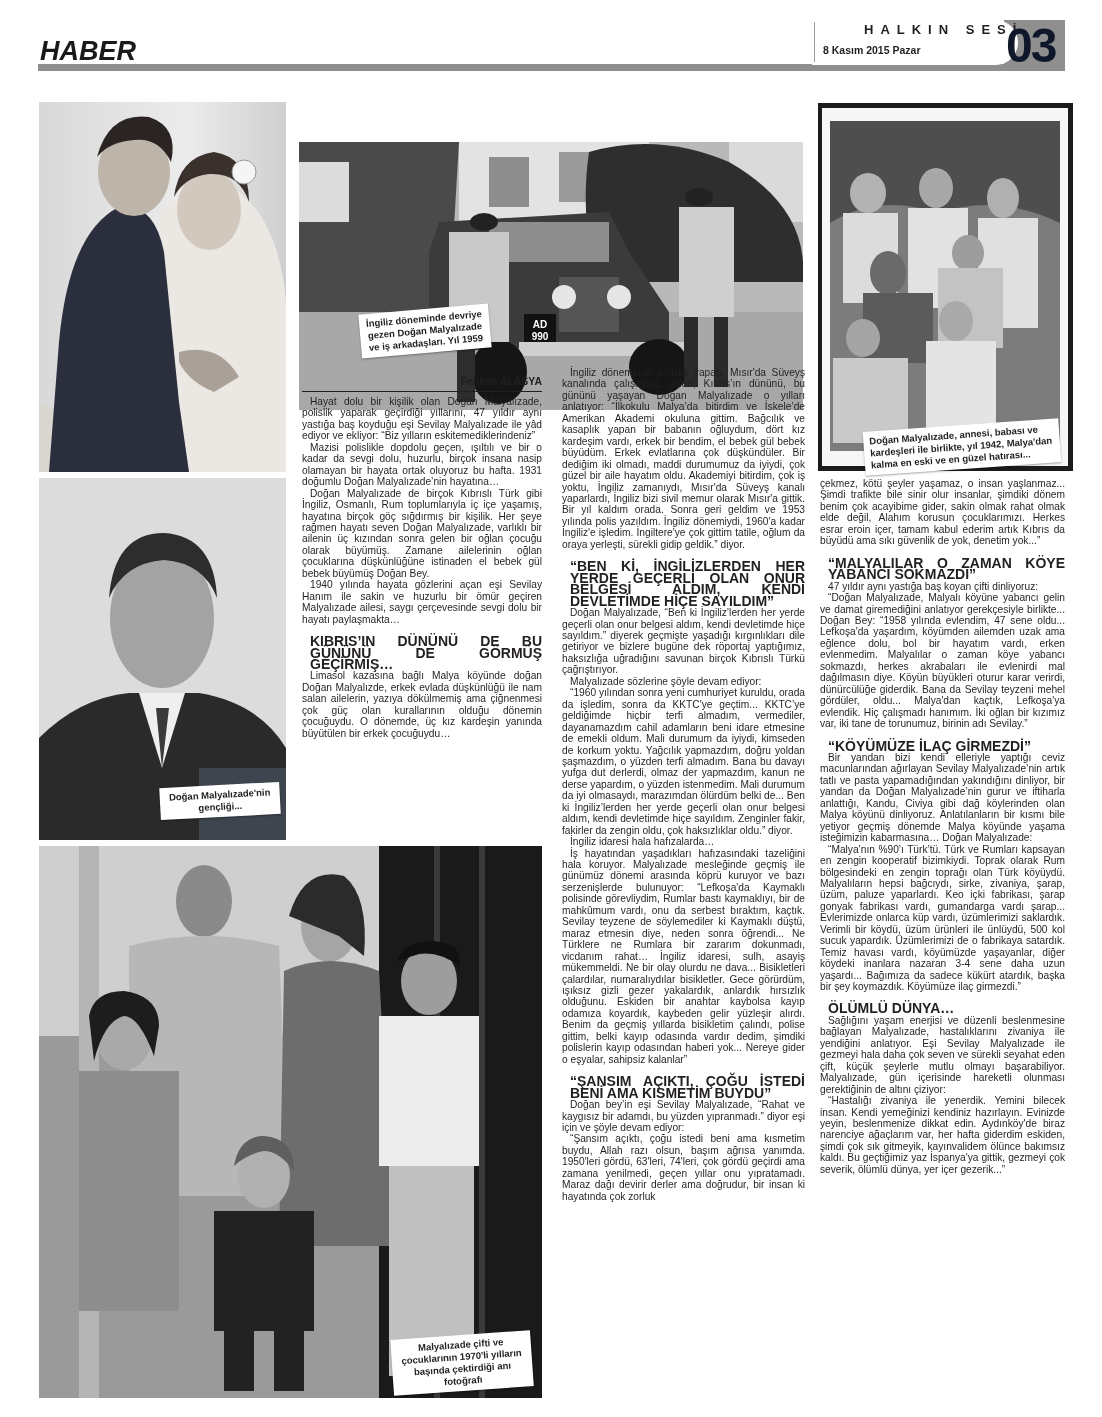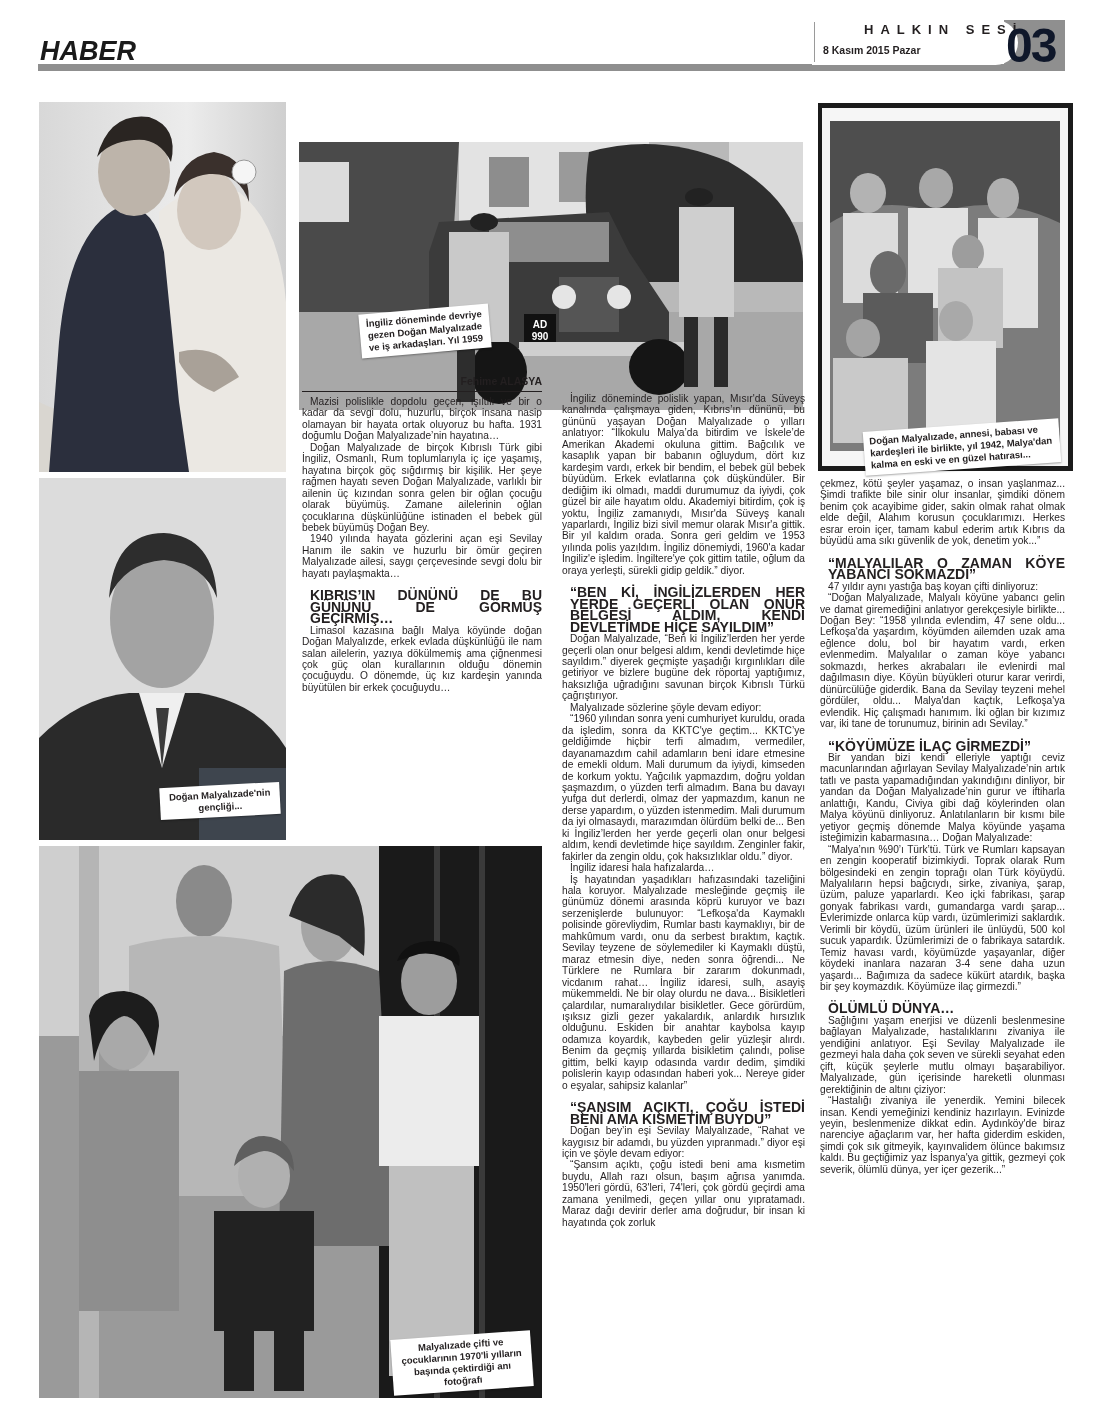"İngiliz döneminde polislik yapan," div.col { top: 393px -> 367px }
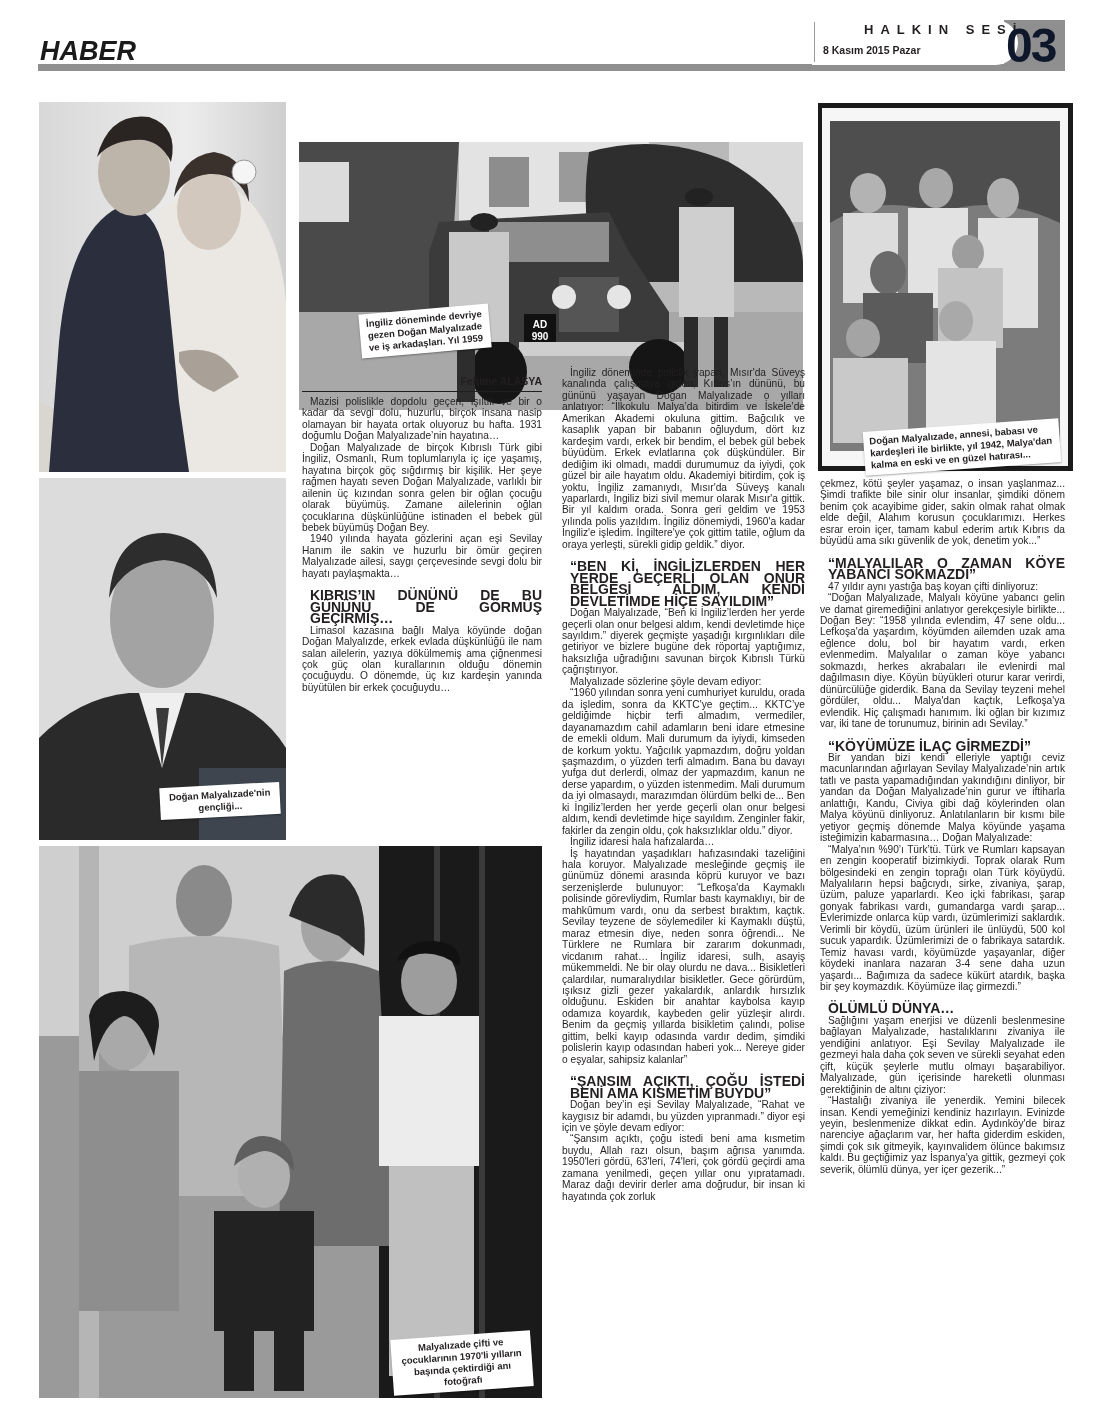"Hayat dolu bir kişilik olan" p { html: none -> <p>Hayat dolu bir kişilik olan Doğan Malyalızade, polislik yaparak geçirdiği yıllarını, 47 yıldır aynı yastığa baş koyduğu eşi Sevilay Malyalızade ile yâd ediyor ve ekliyor: “Biz yılların eskitemediklerindeniz”</p> }
